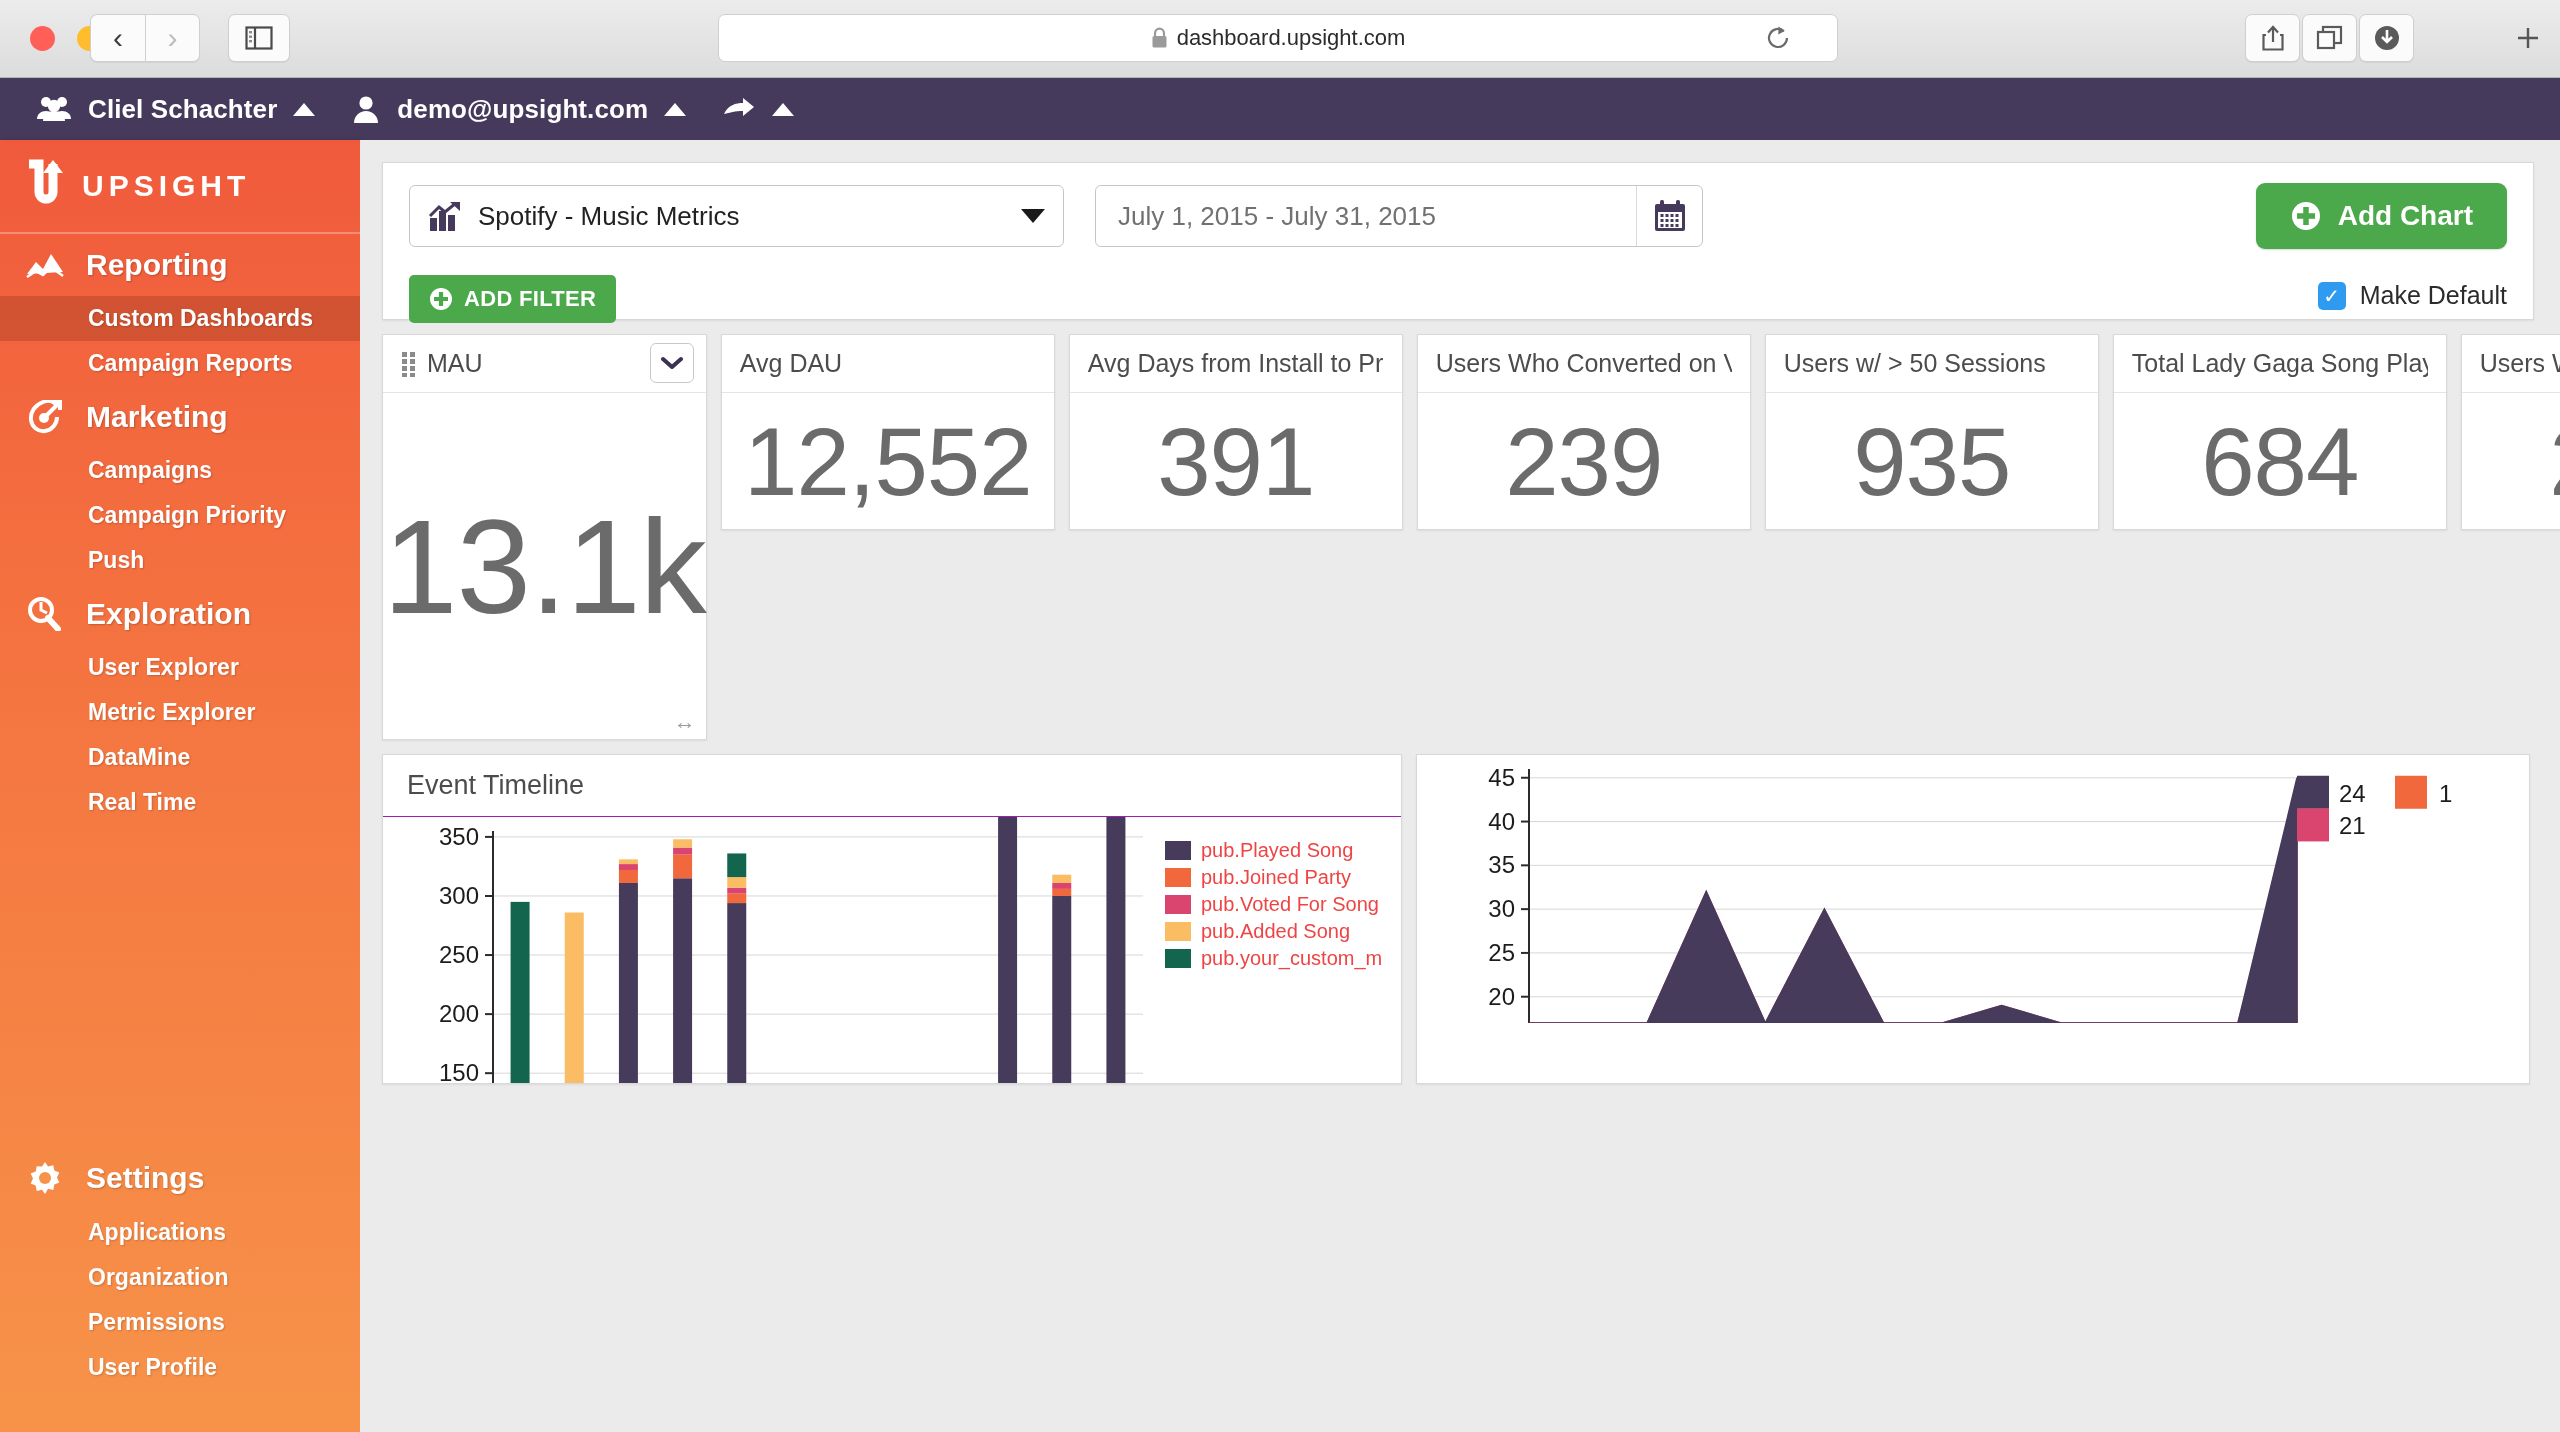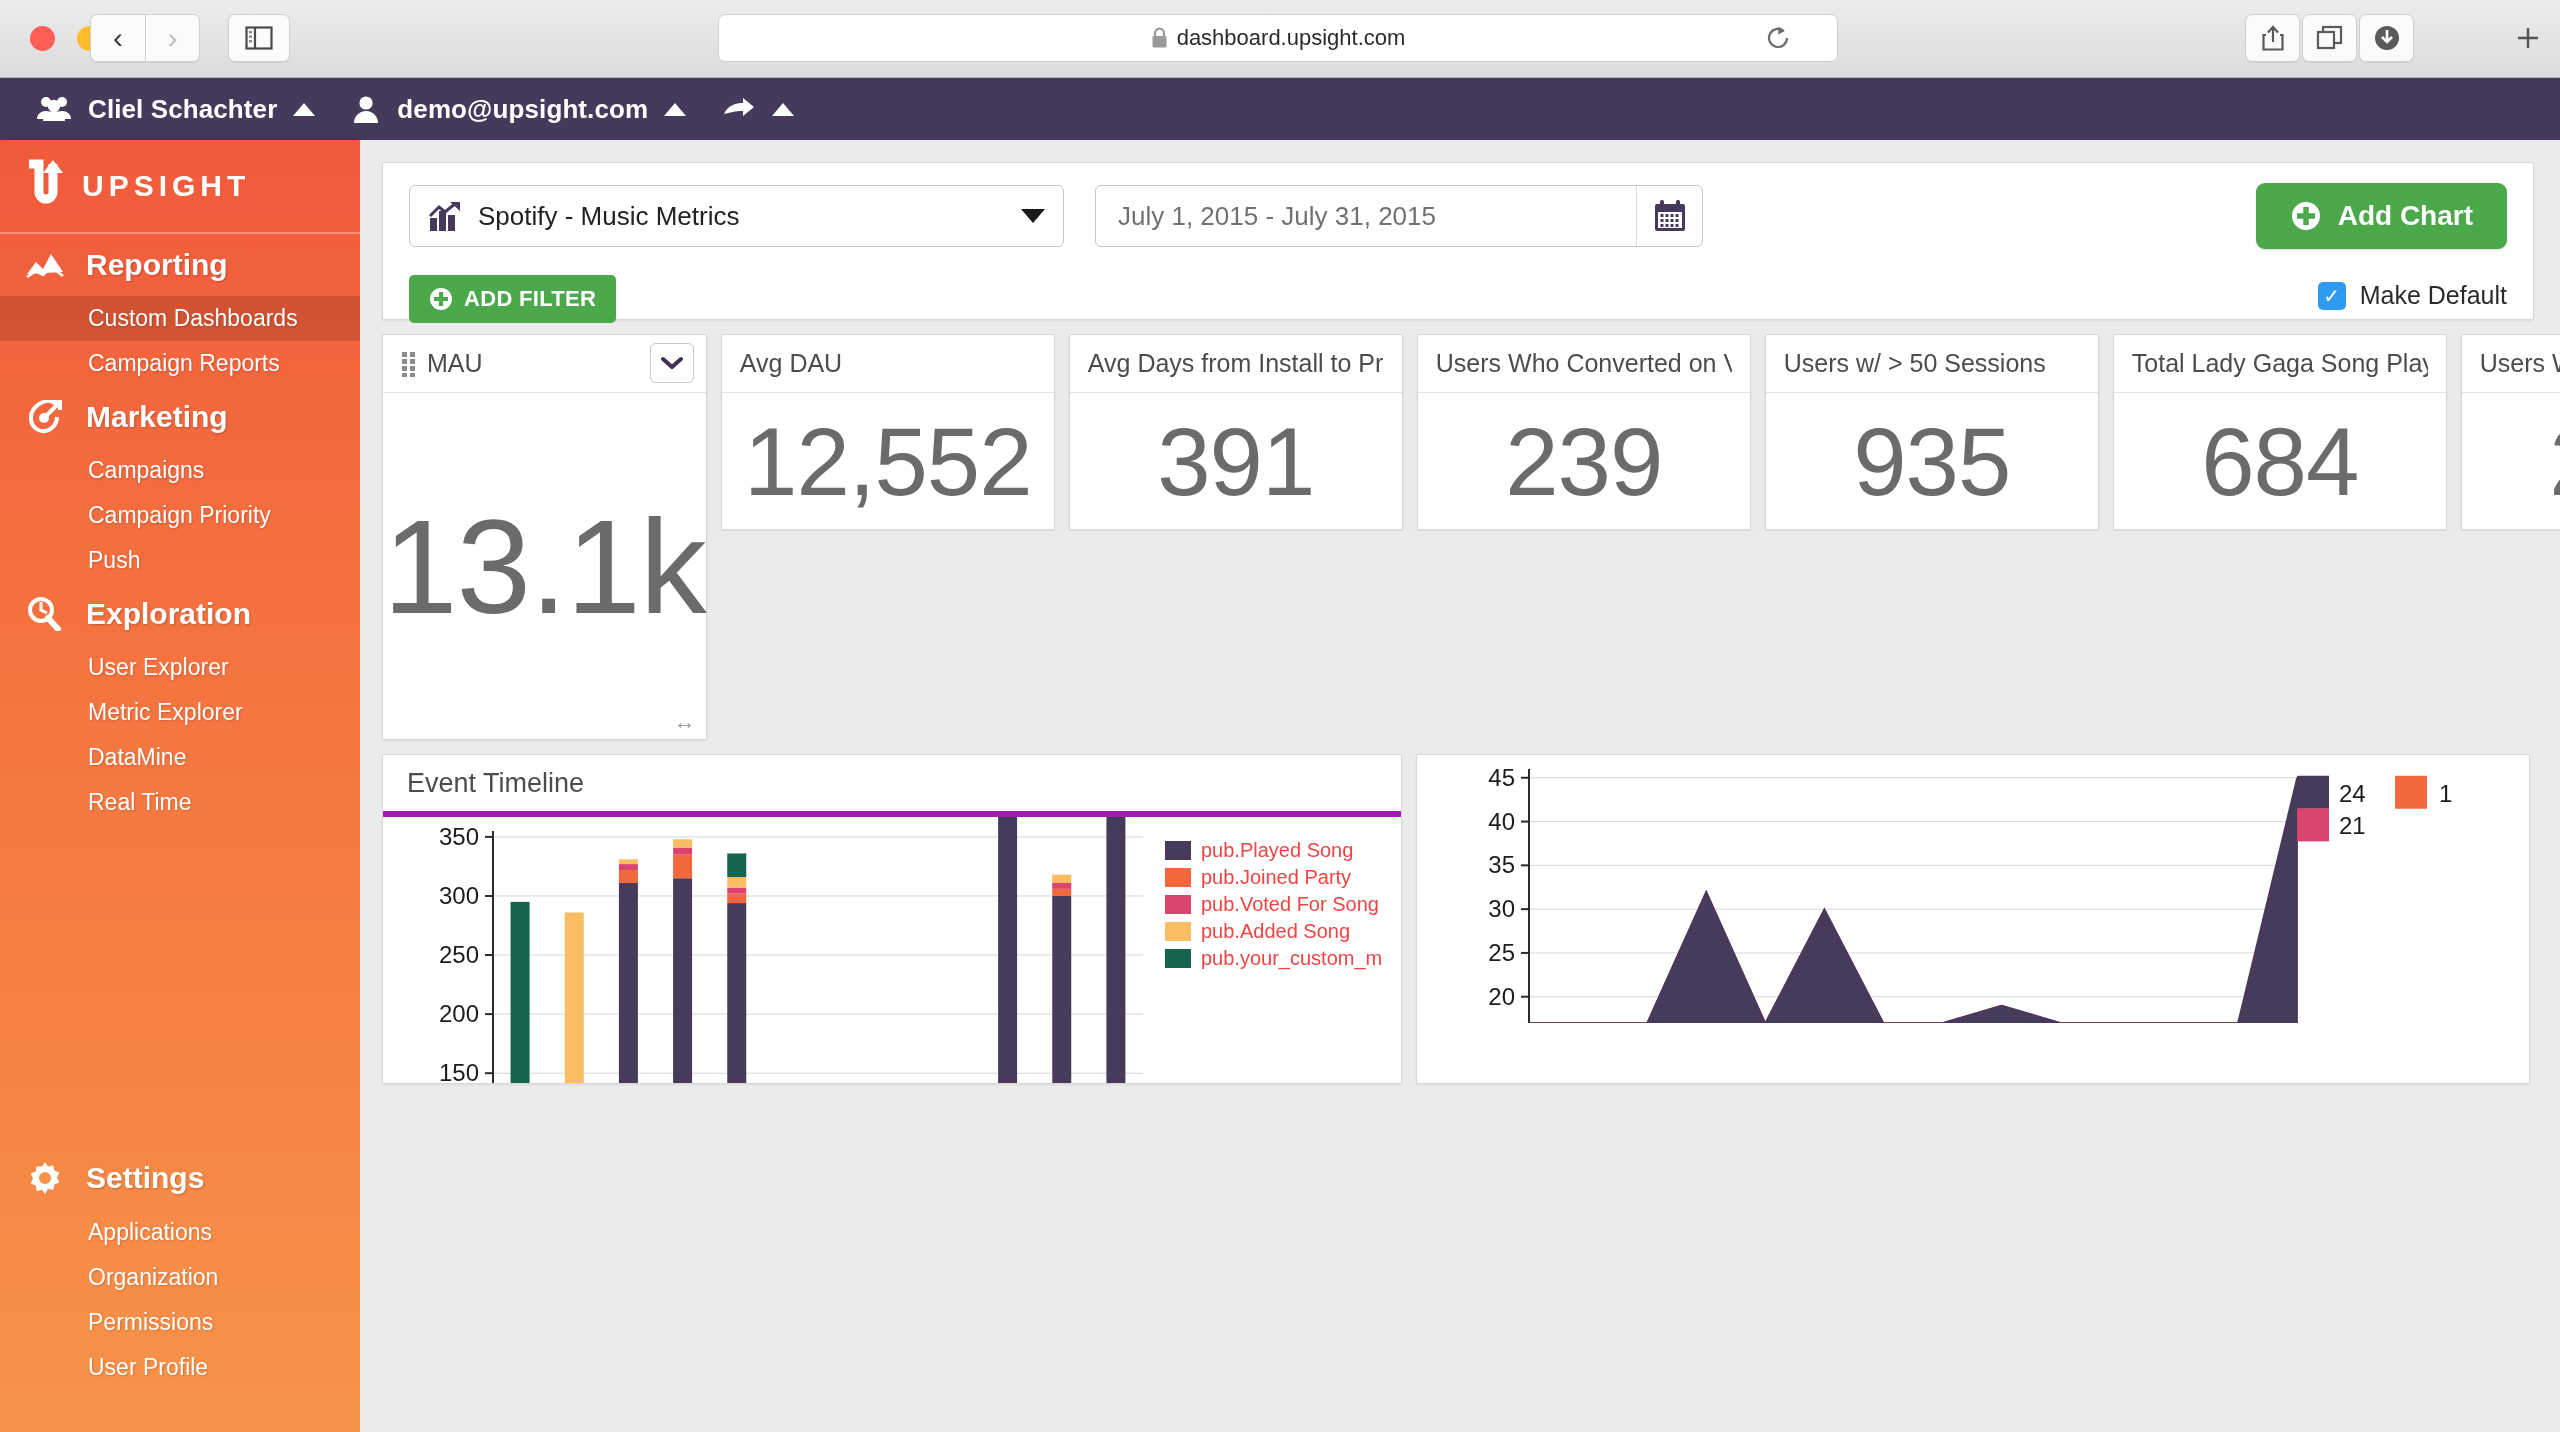"Custom Dashboards" .nav-sub { font-weight: normal -> bold }
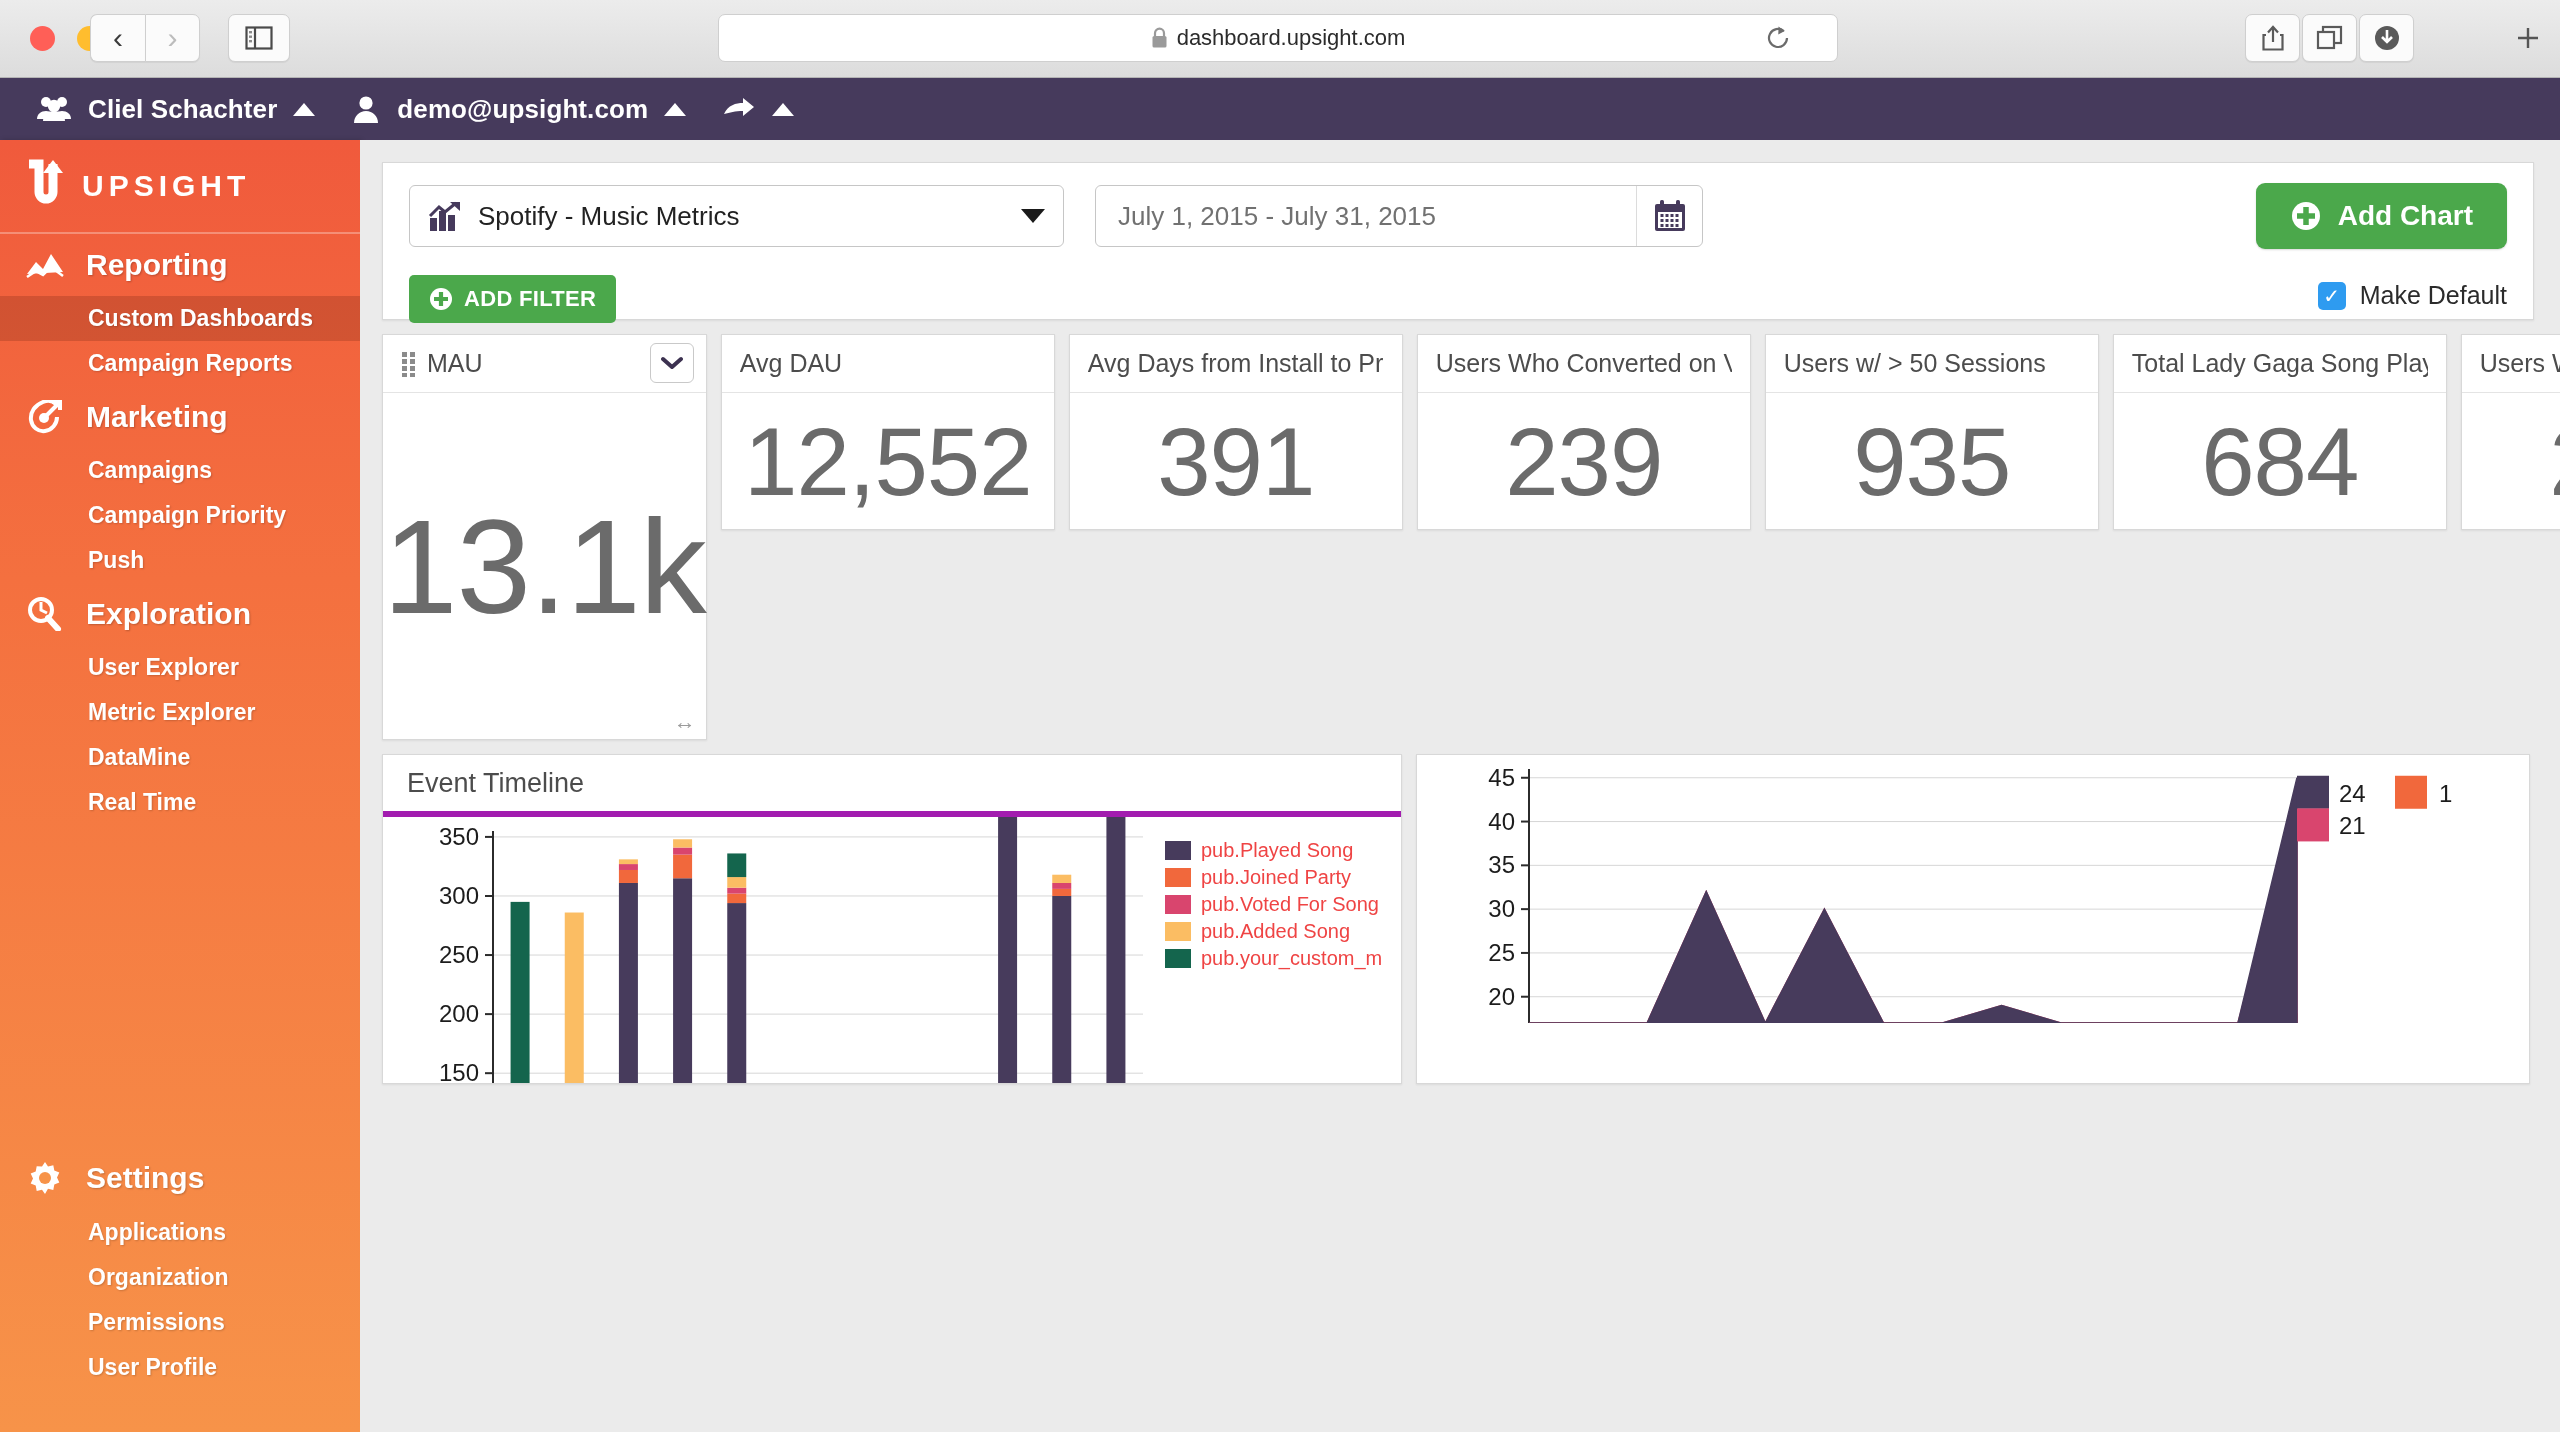"Event Timeline" .chart-hdr { border-bottom: 6px solid #a21caf -> 1px solid #a21caf }
